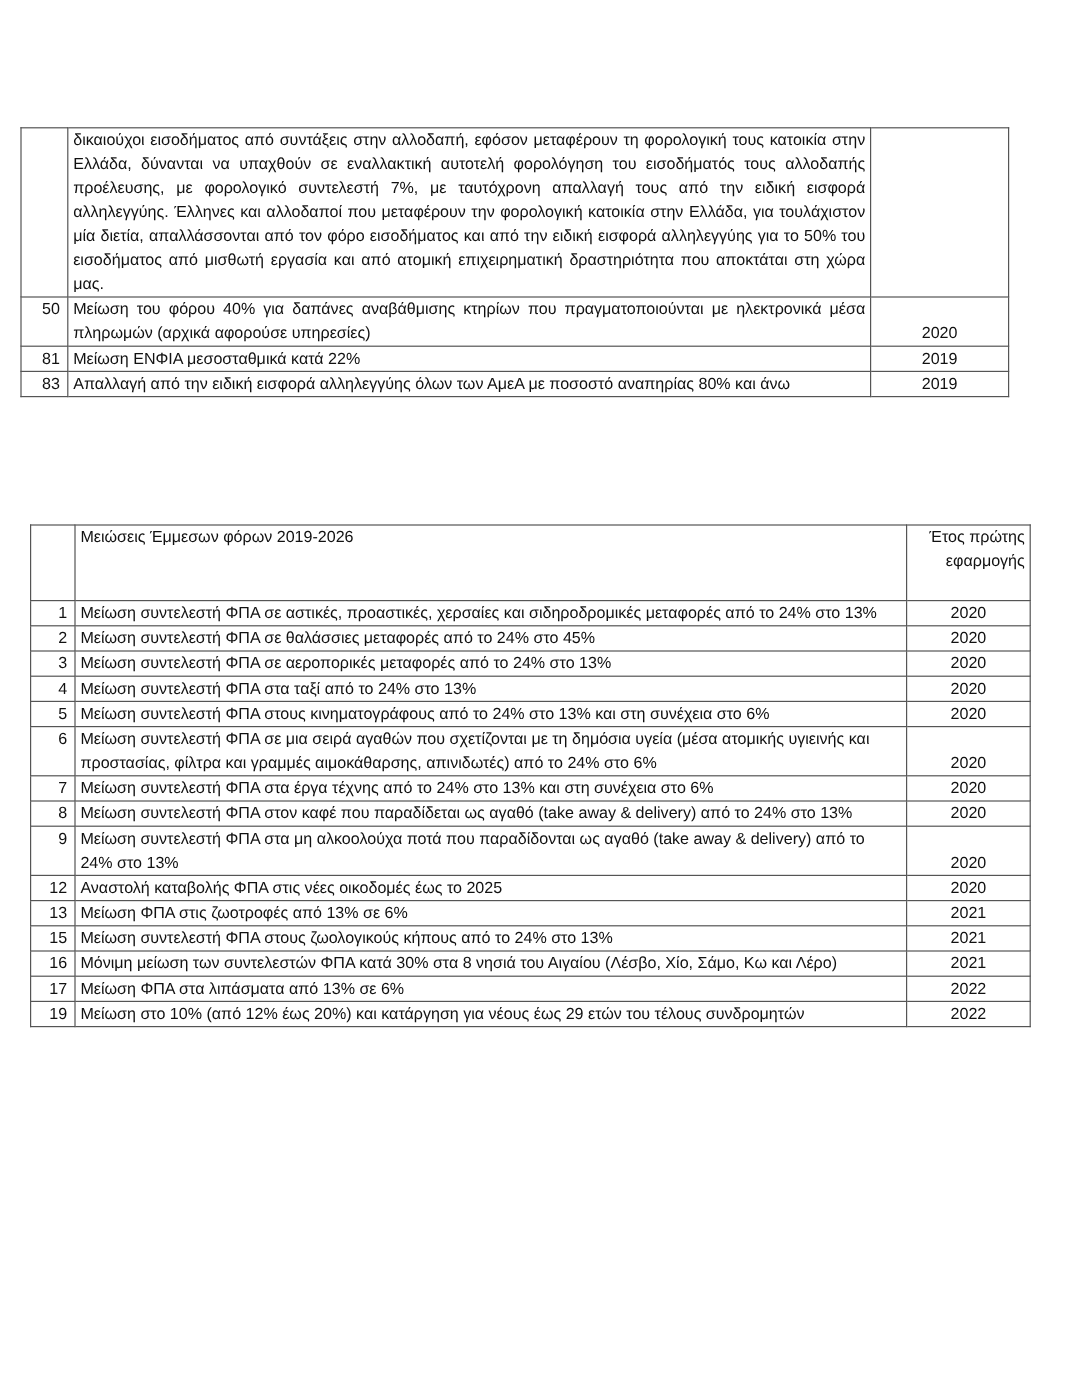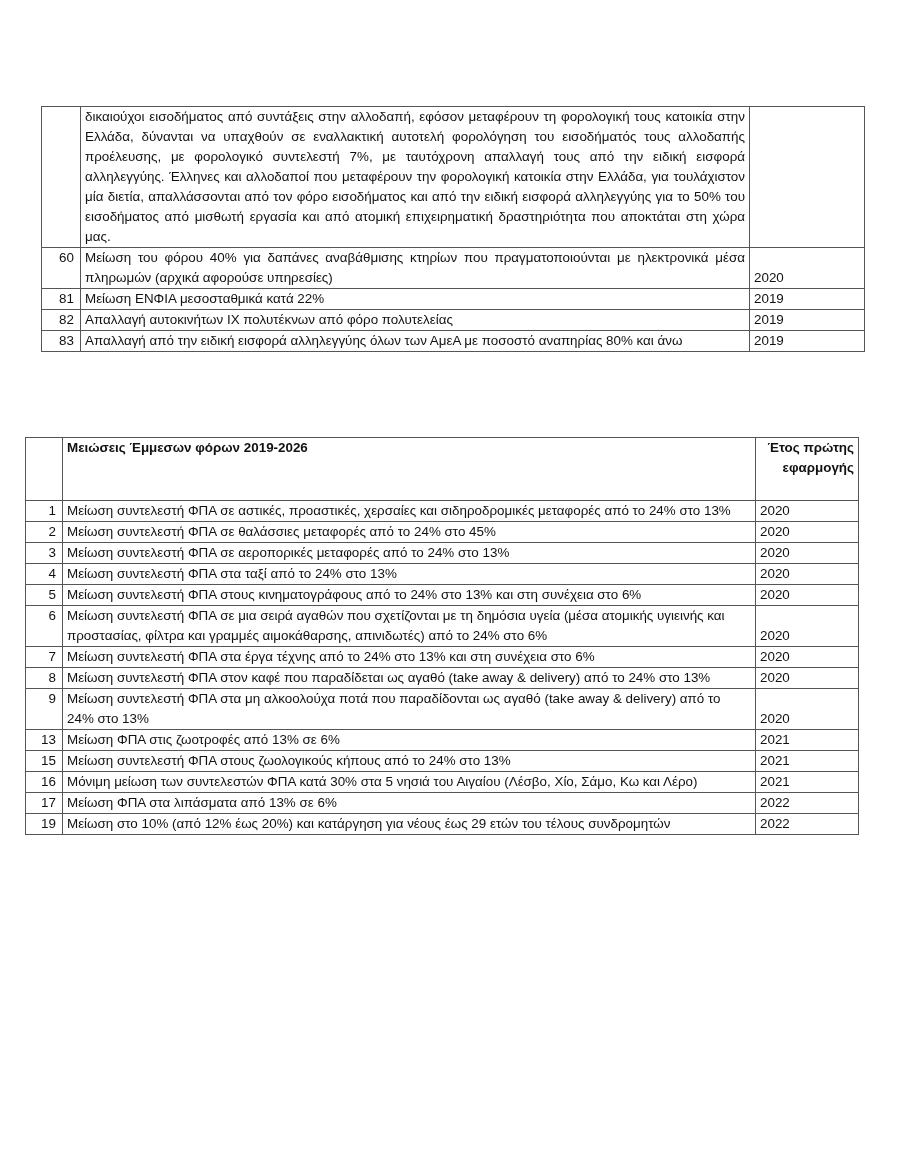"δικαιούχοι εισοδήματος από συντάξεις" #t1 { left: 41px -> 17px }
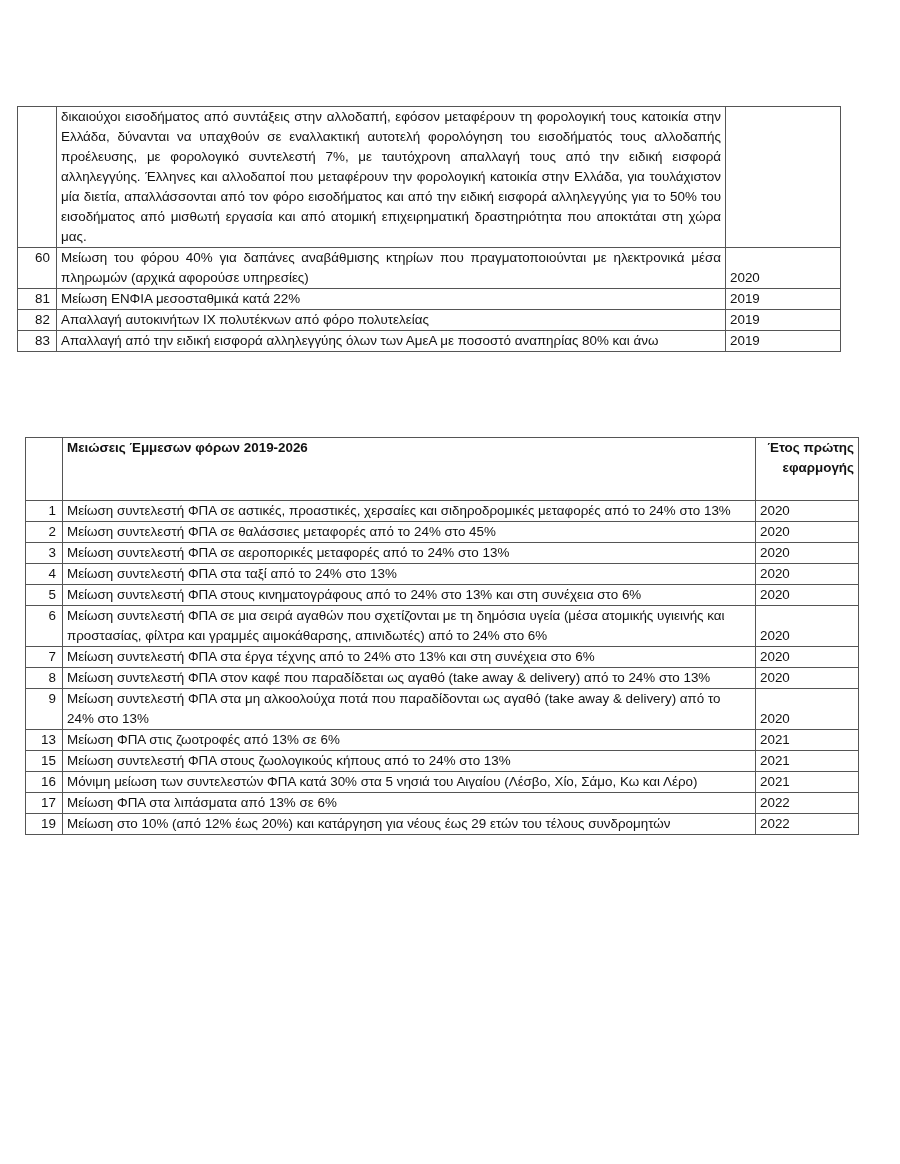"60" td.num { text: 60 -> 50 }
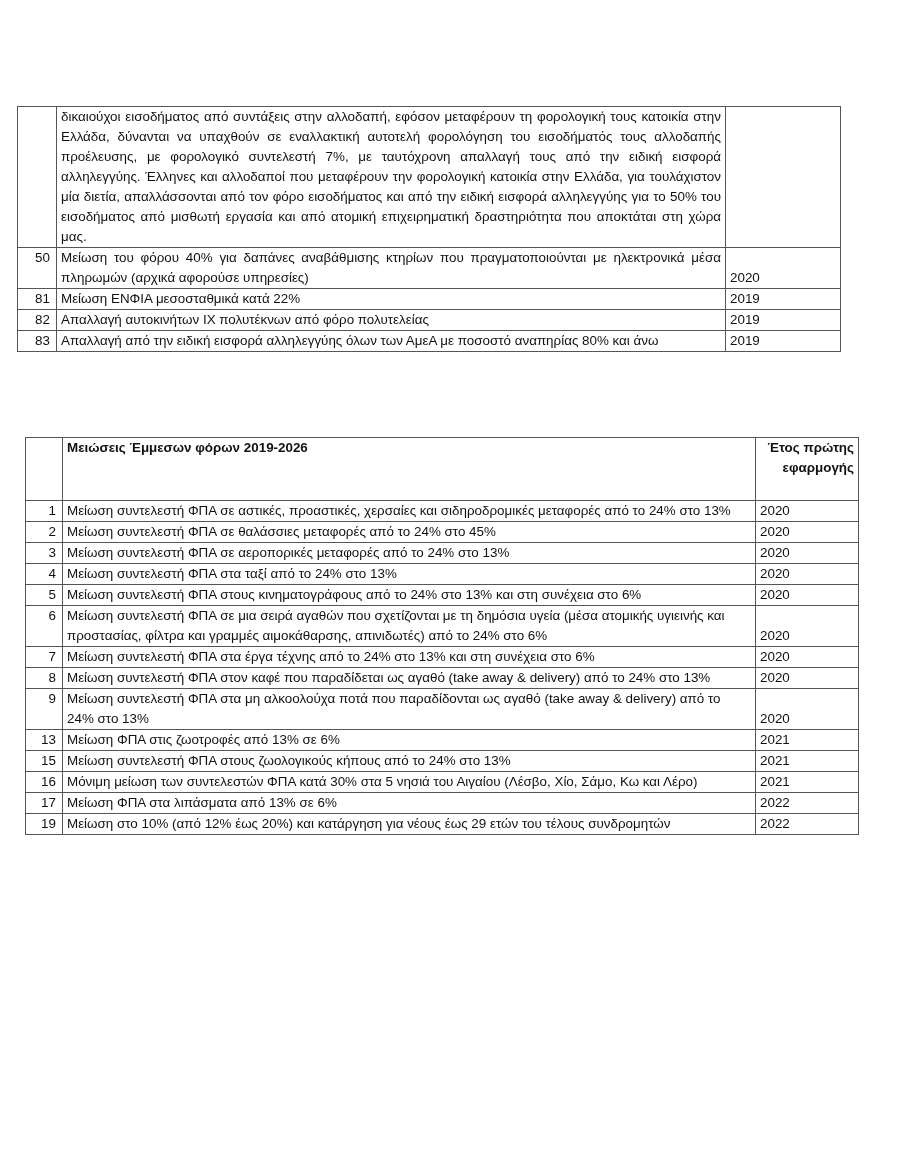"2020" td.year { text-align: left -> center }
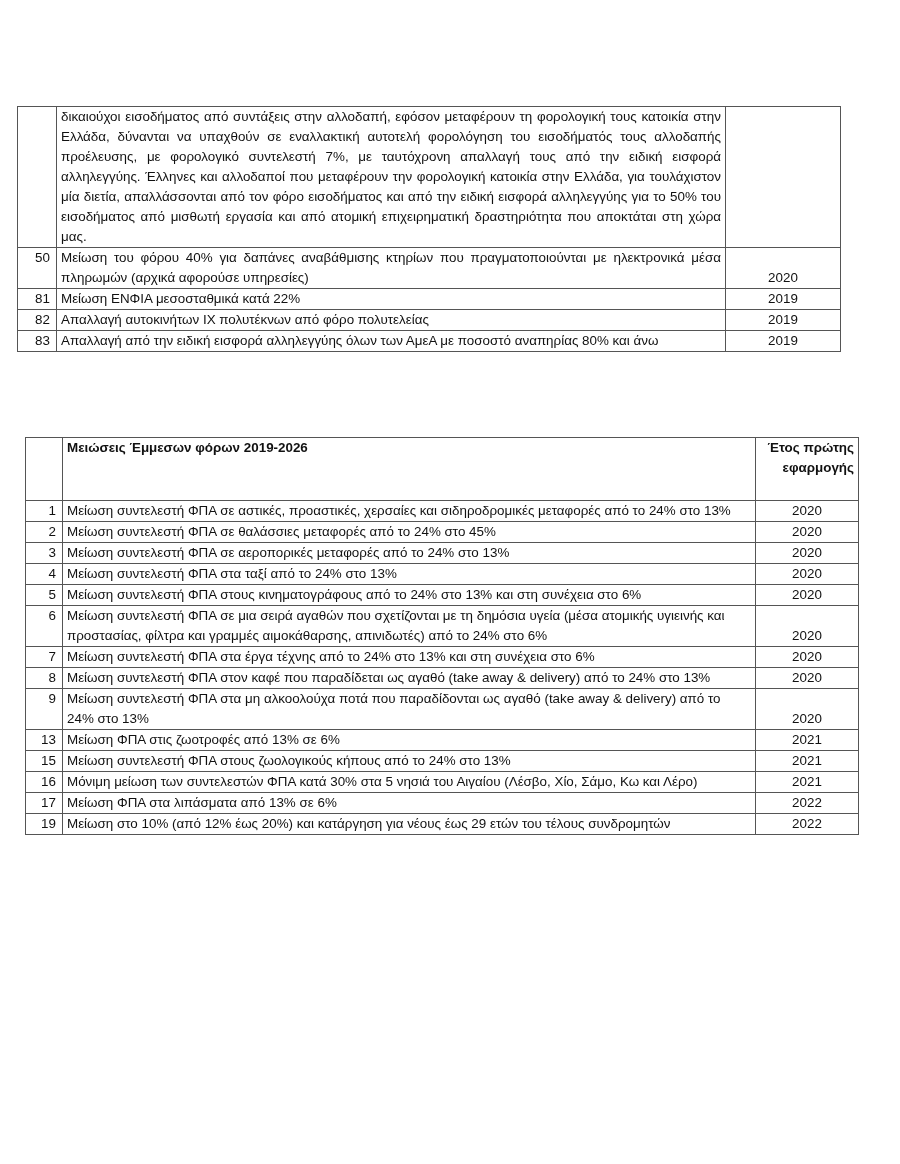"82" tr { html: <tr> <td>82</td> <td>Απαλλαγή αυτοκινήτων ΙΧ πολυτέκνων από φόρο πολυτελείας</td> <td>2019</td> </tr> -> none }
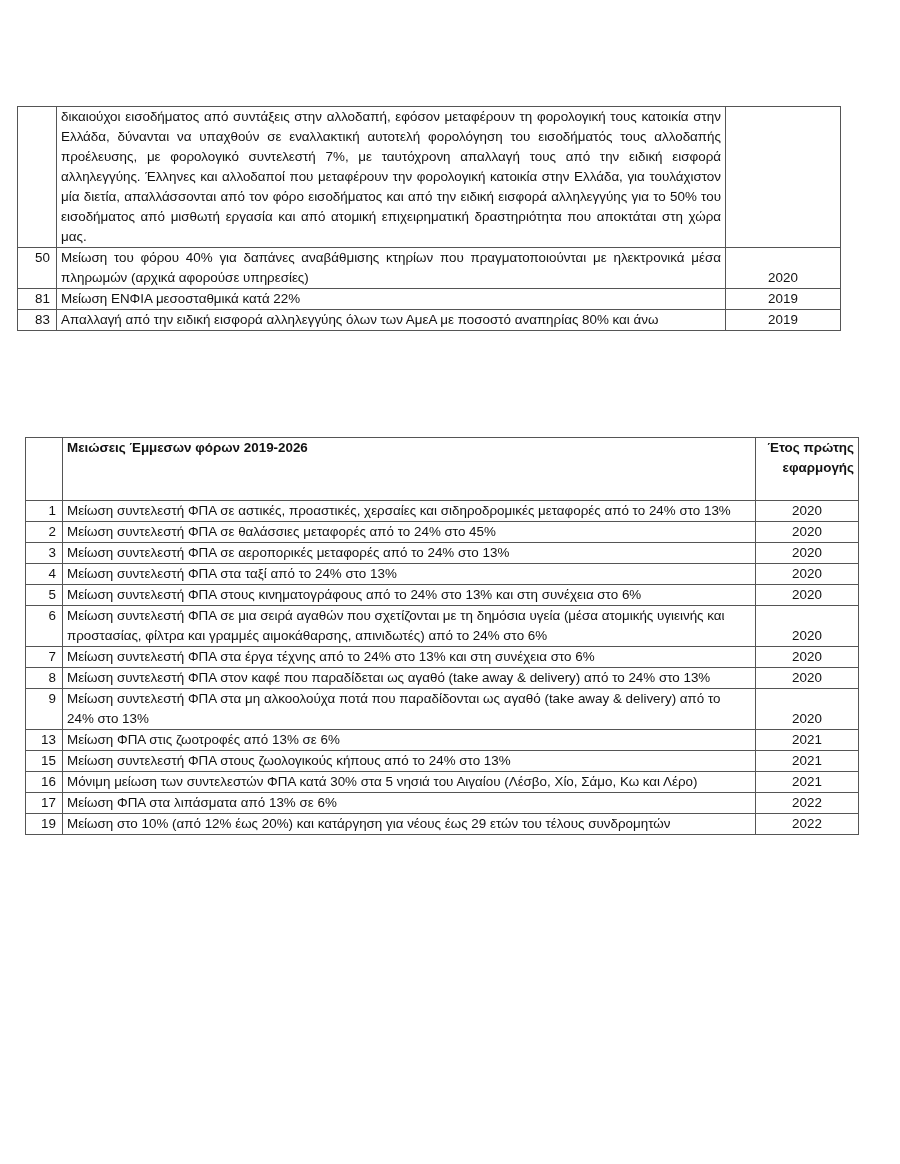"Μειώσεις Έμμεσων φόρων 2019-2026" .hdr td { font-weight: bold -> normal }
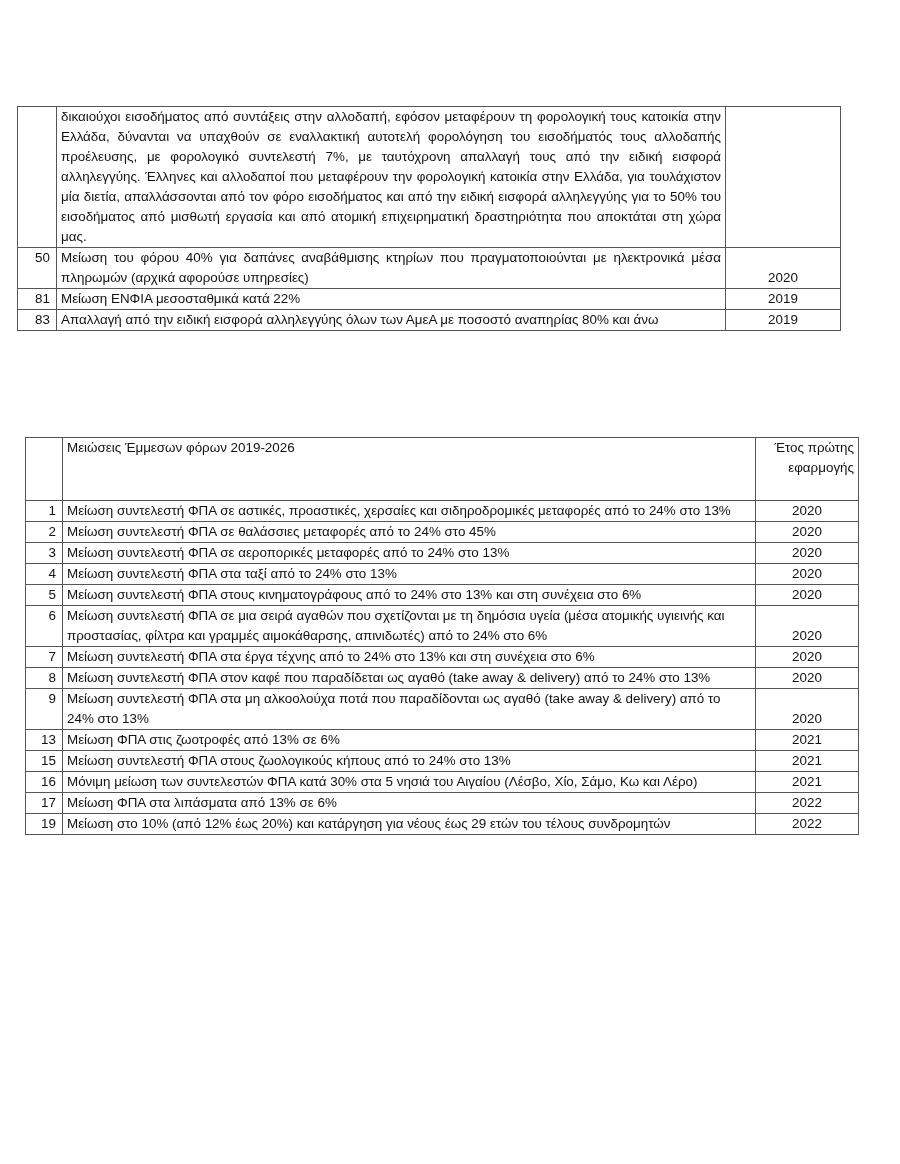"12" tr { html: none -> <tr> <td>12</td> <td>Αναστολή καταβολής ΦΠΑ στις νέες οικοδομές έως το 2025</td> <td>2020</td> </tr> }
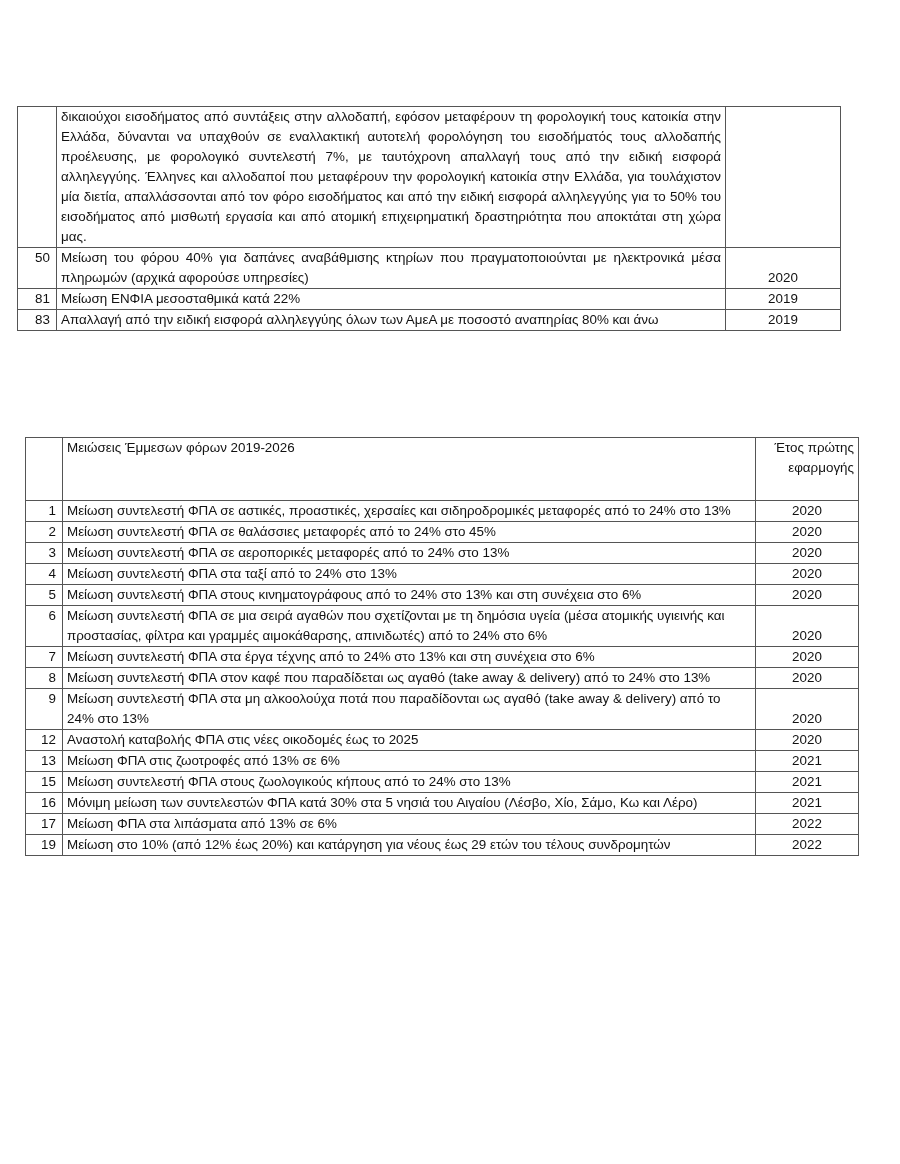"Μόνιμη μείωση των συντελεστών ΦΠΑ" td { text: 5 -> 8 }
